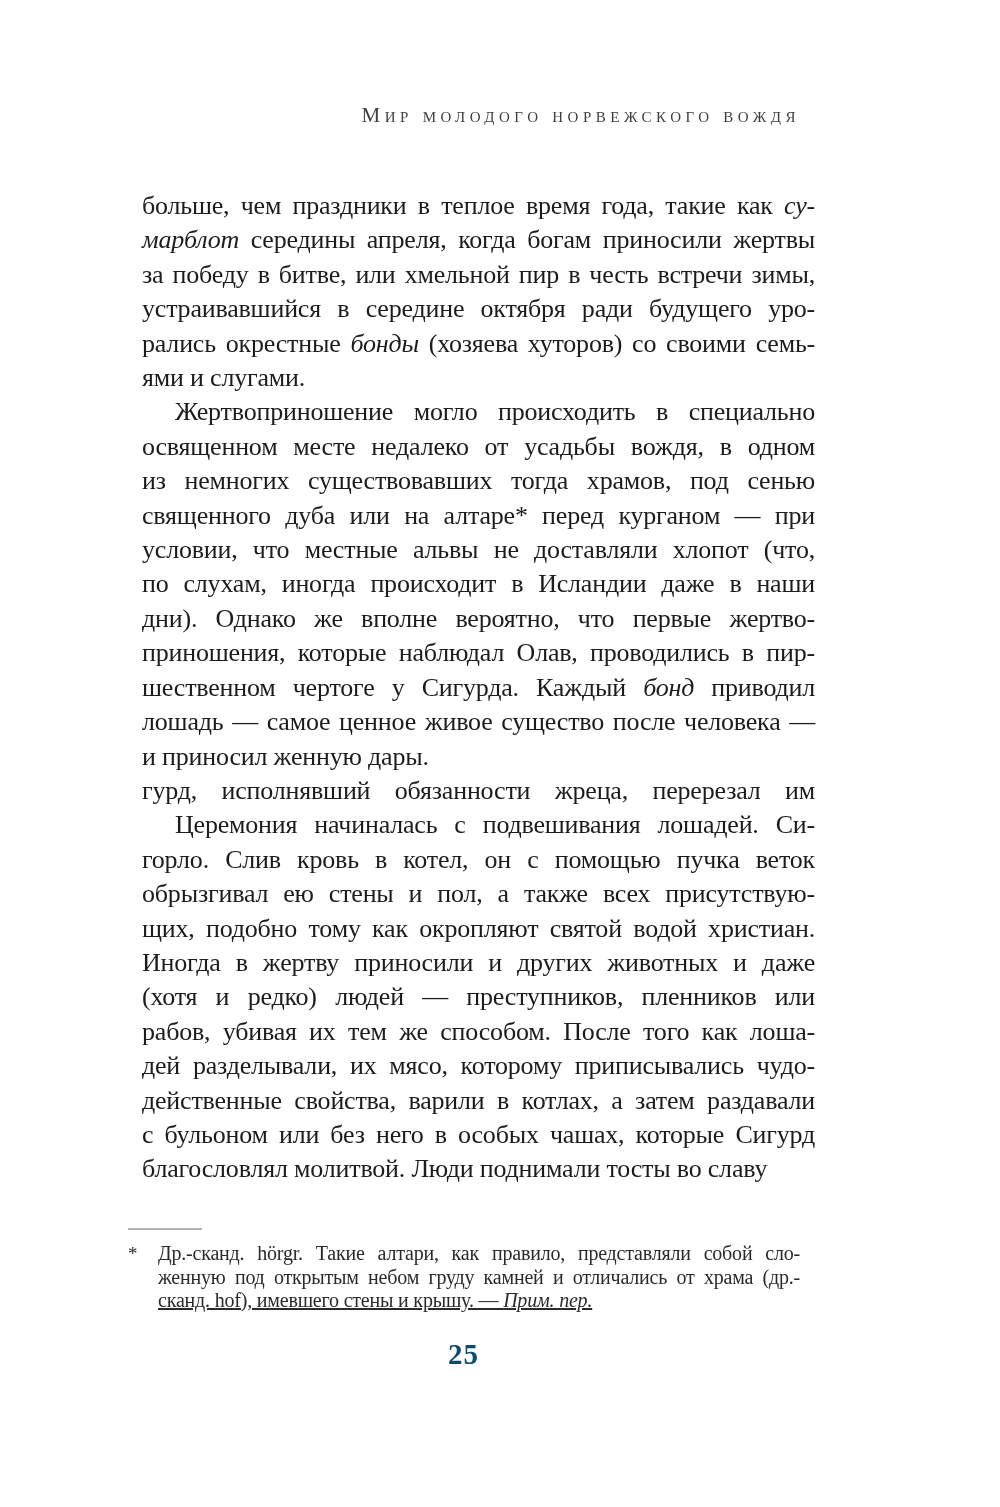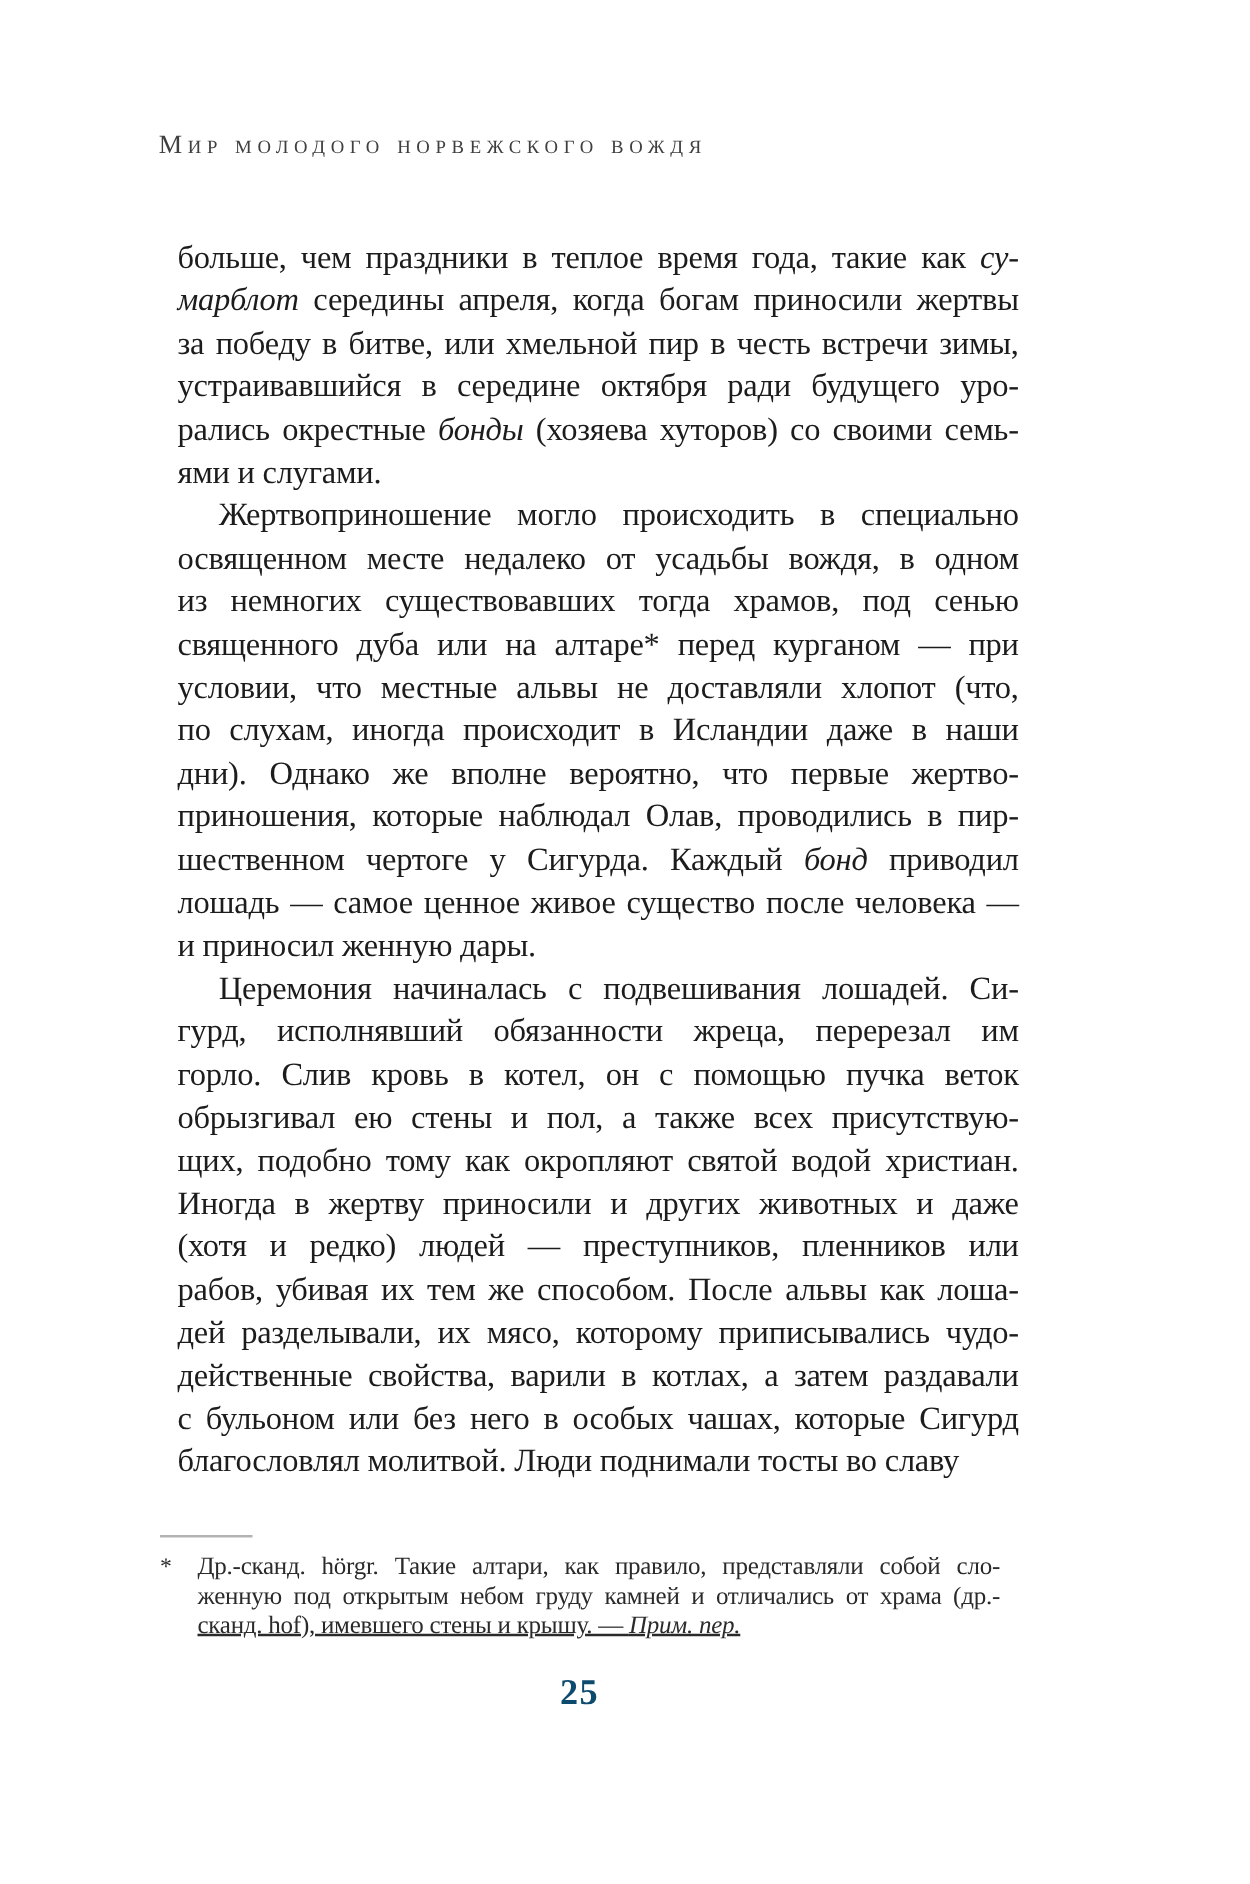"Мир молодого норвежского вождя" .running-header { text-align: left -> right }
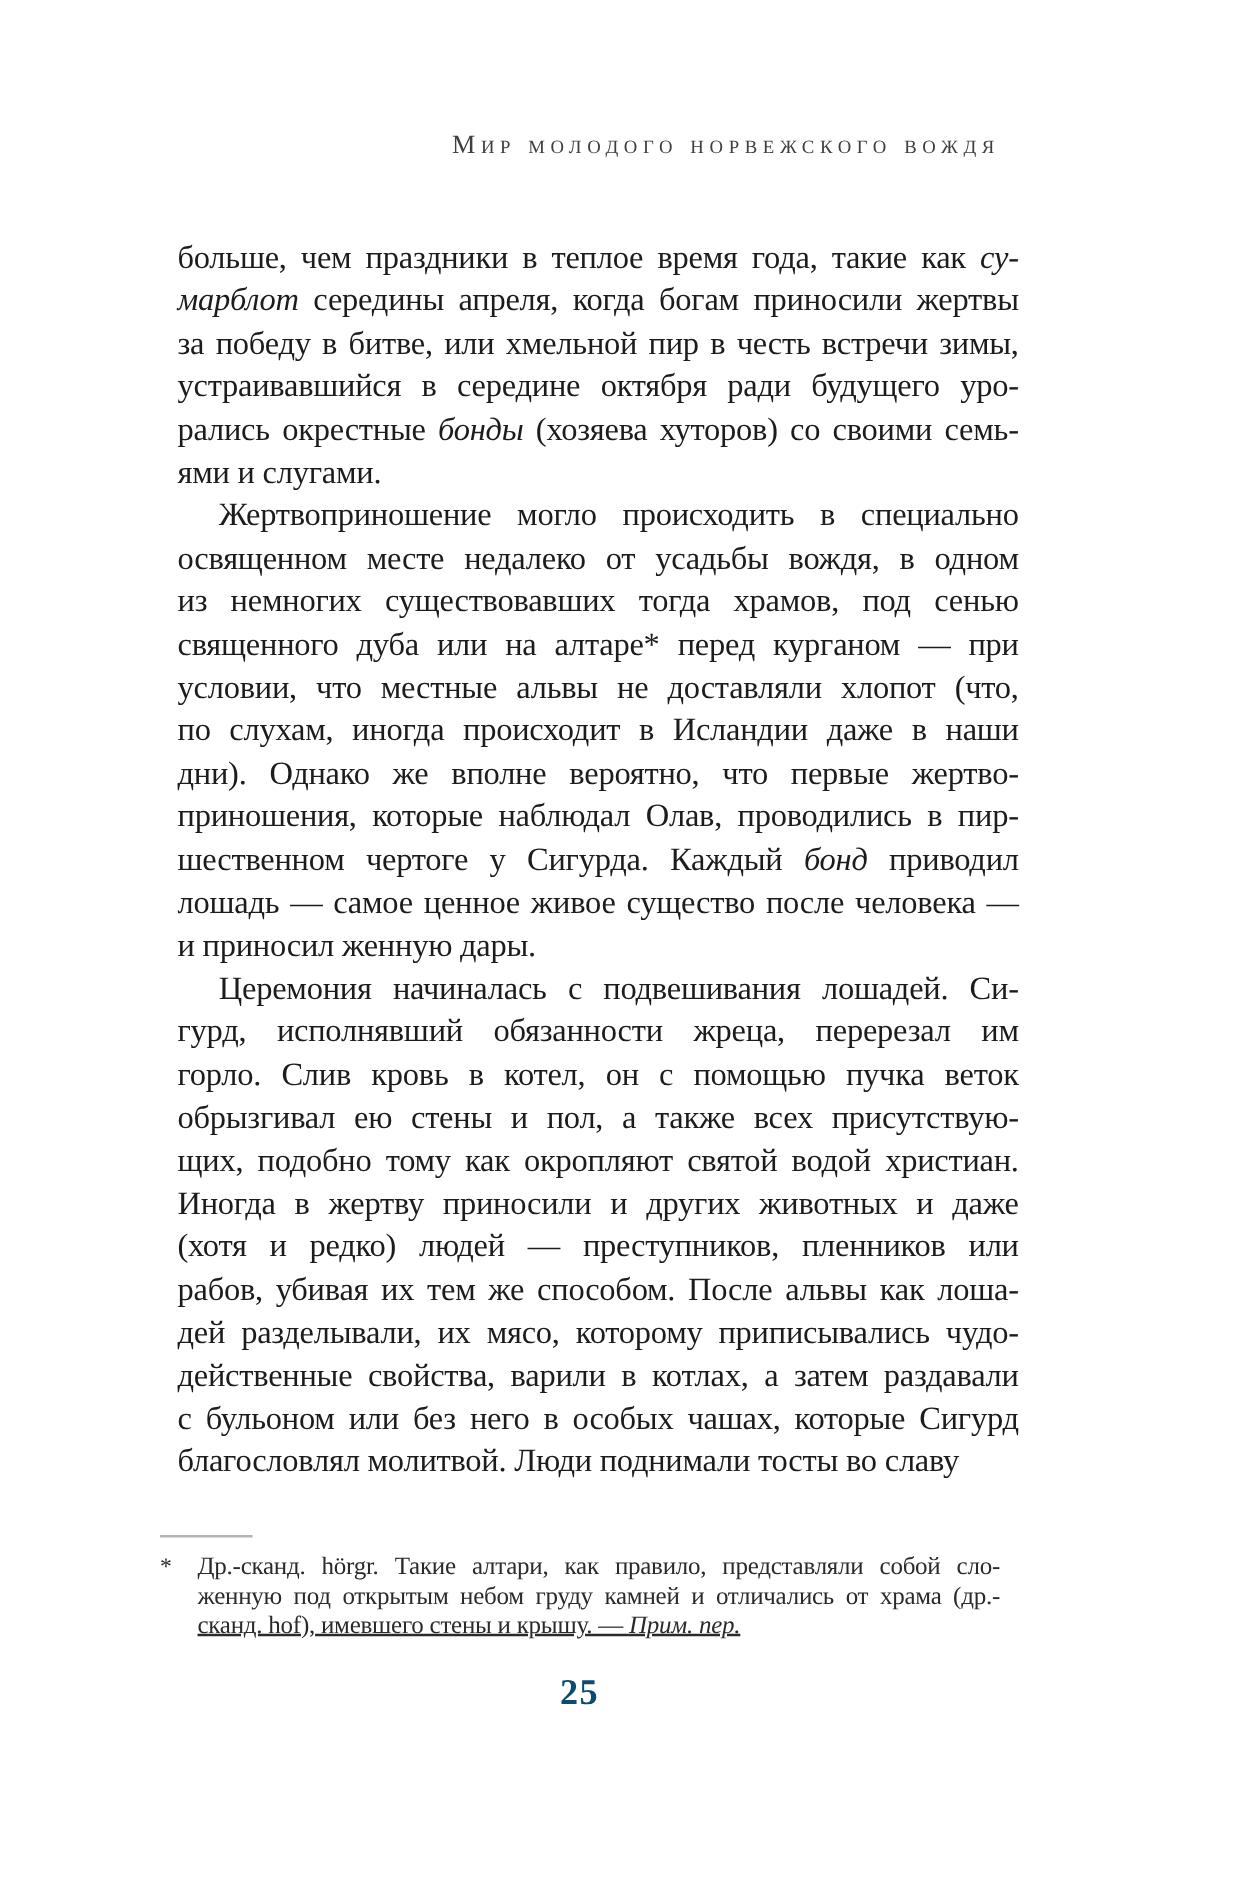"Церемония начиналась с подвешивания" div.line { order: before "гурд, исполнявший обязанности жреца," -> after "гурд, исполнявший обязанности жреца," }
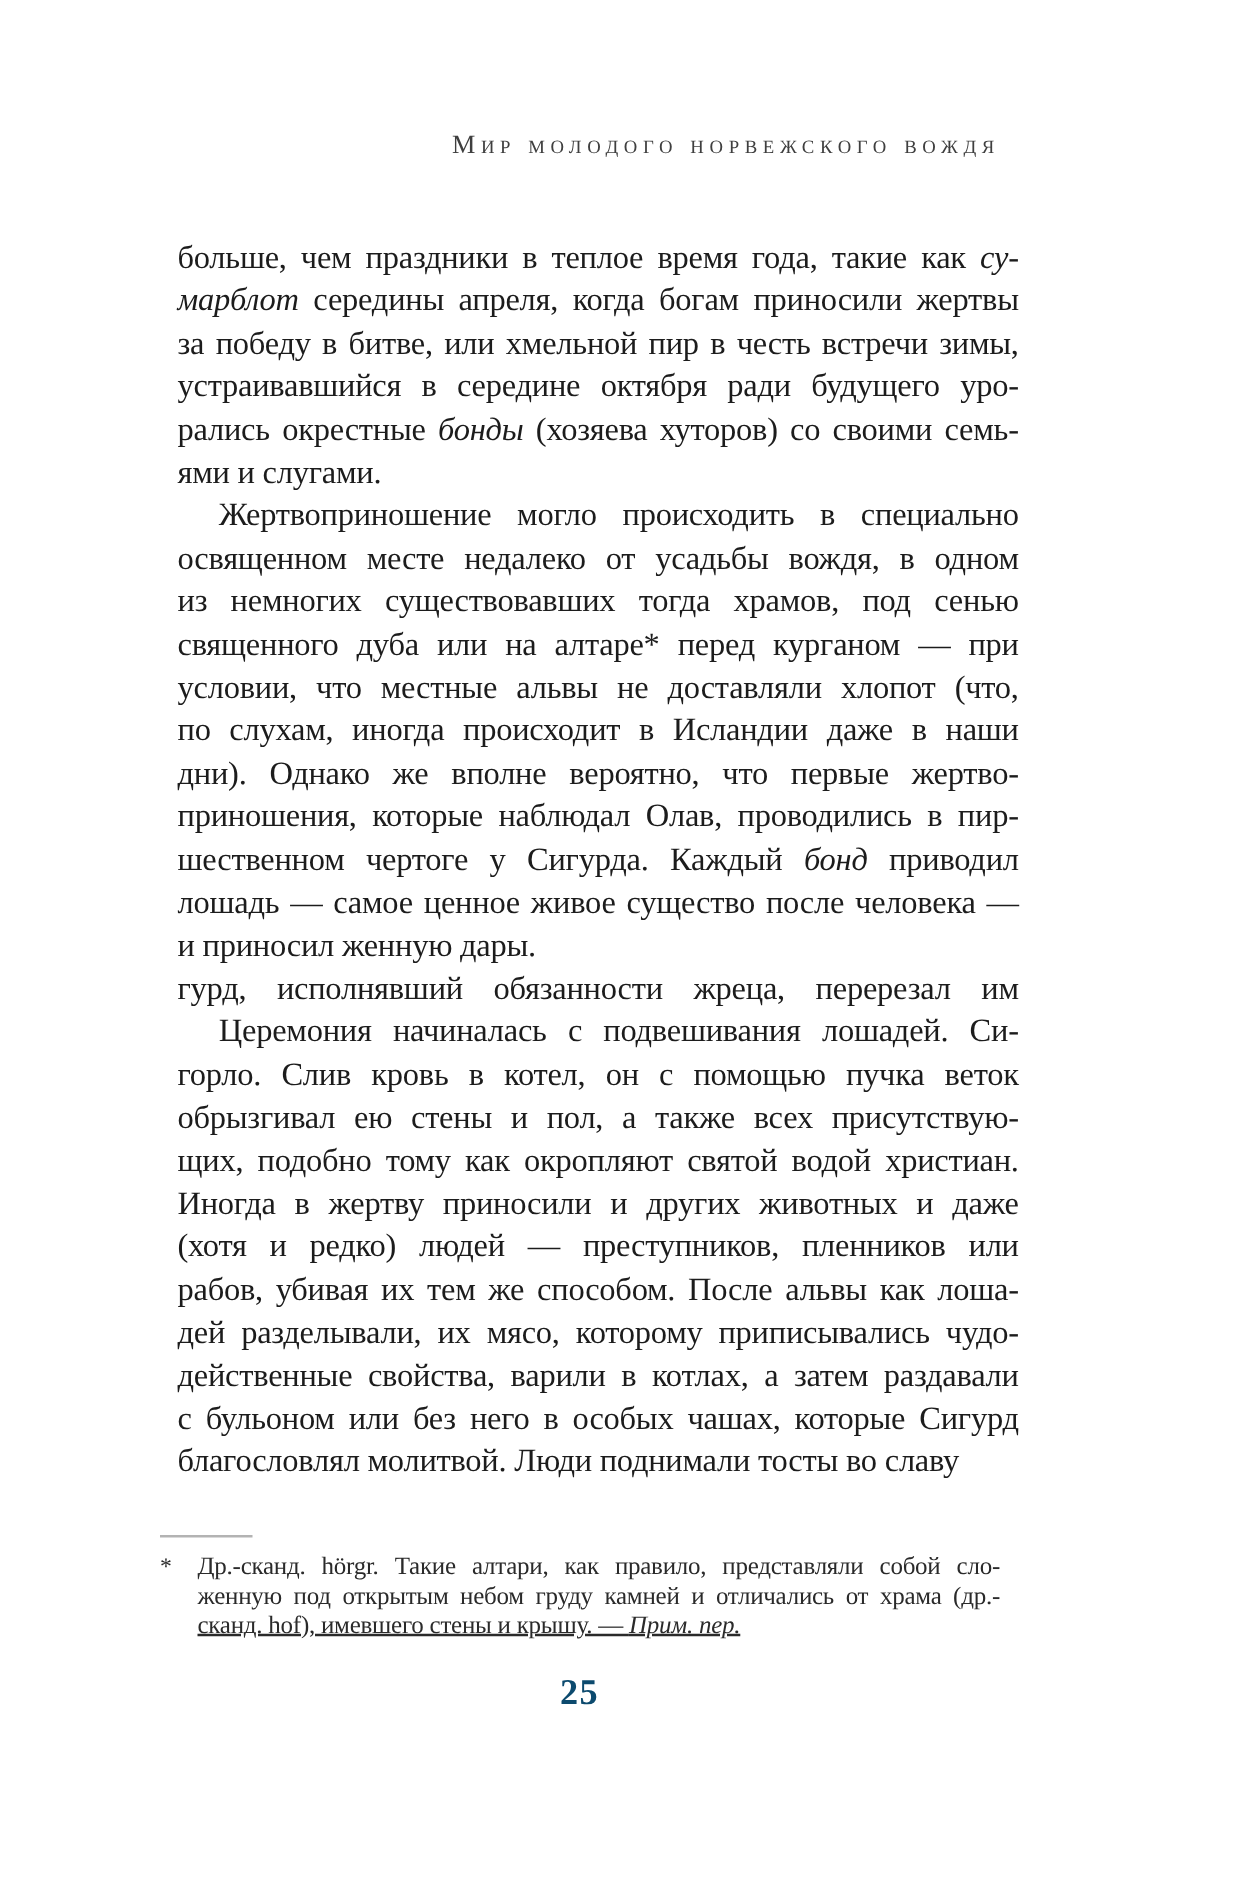"рабов, убивая их тем же" div.line { text: альвы -> того }
